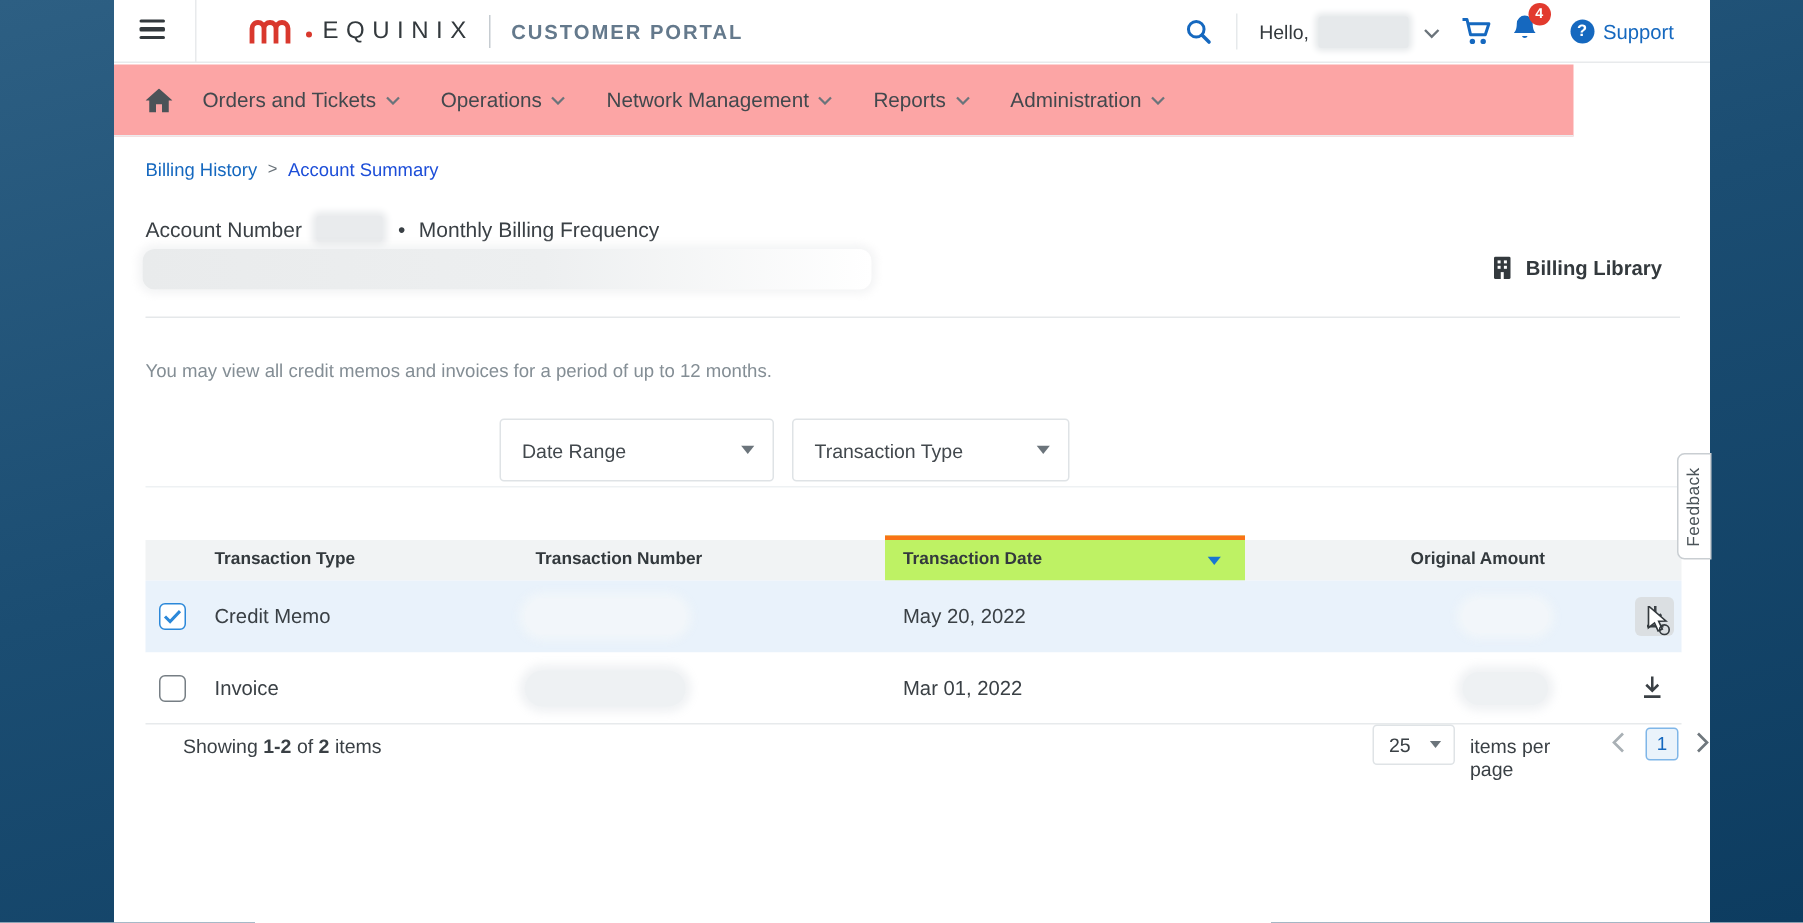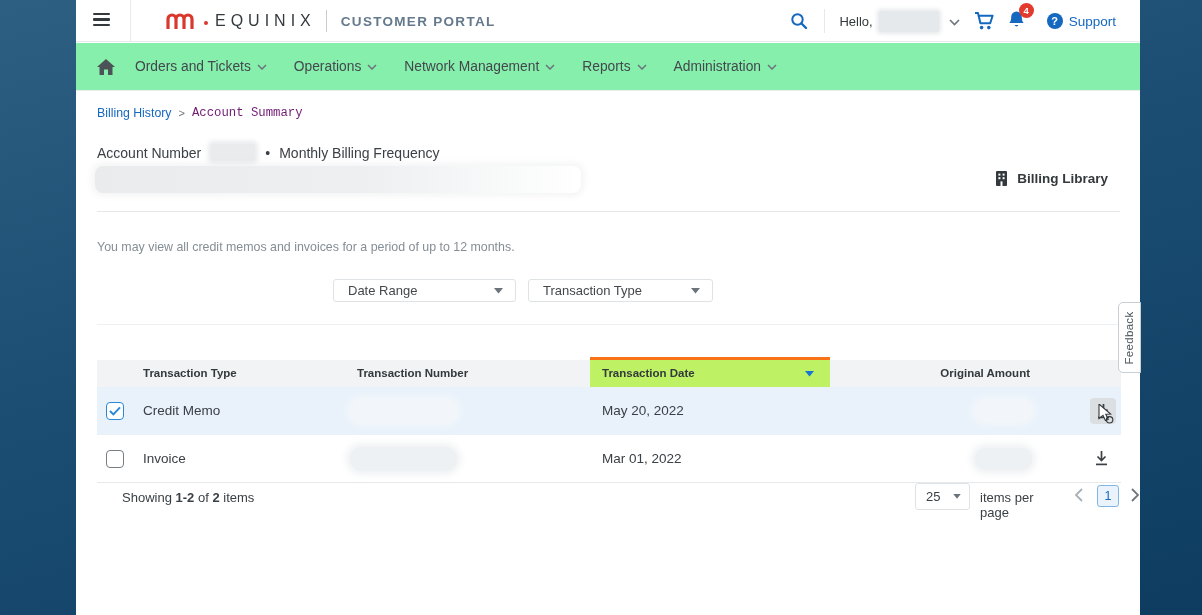"Orders and Tickets" .main-nav { background: #86efac -> #fca5a5; width: 1064px -> 973px }
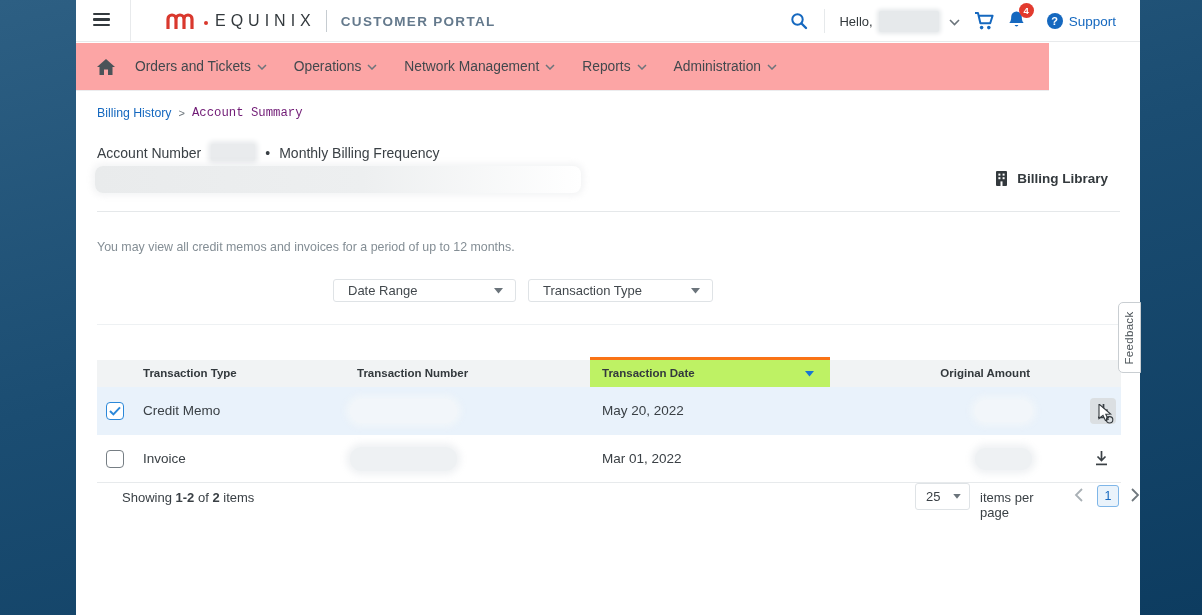"Account Summary" .bc-current { color: #701a75 -> #1d4ed8; font-family: Liberation Mono, monospace -> none }
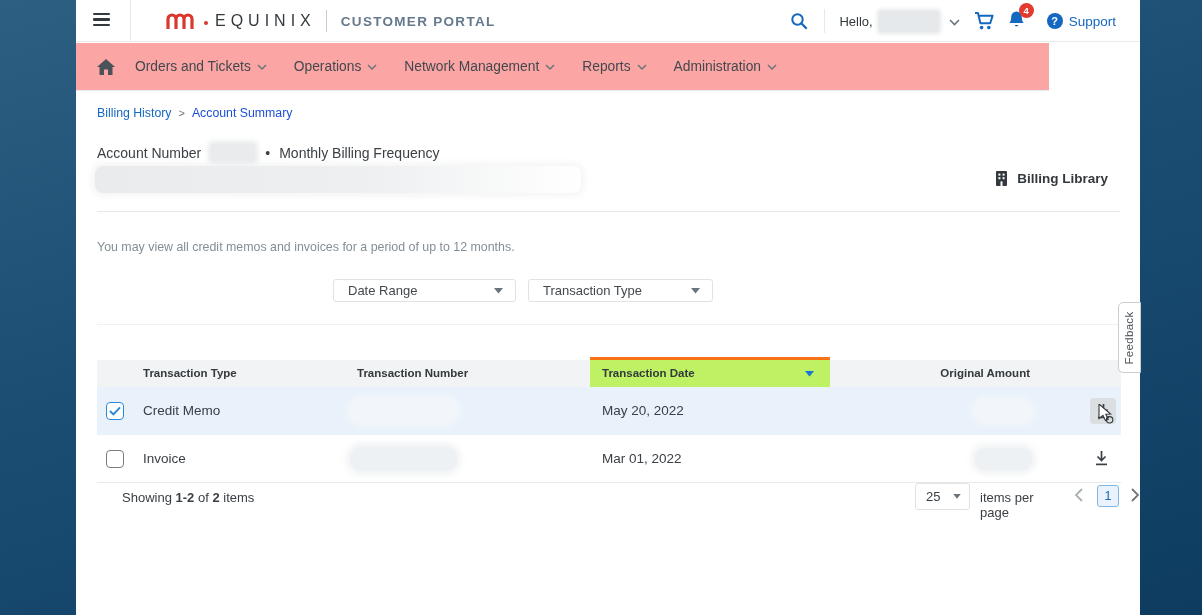"Date Range" .select-ctl { height: 23px -> 42px }
